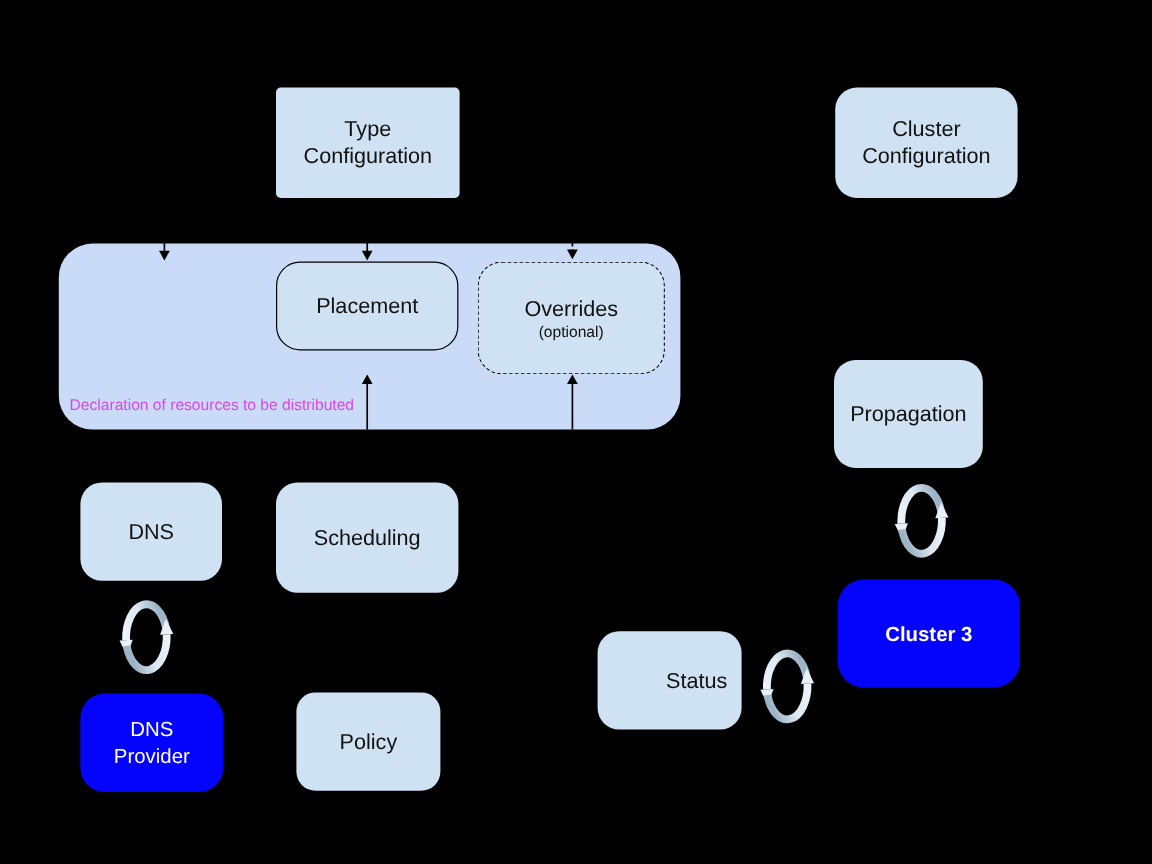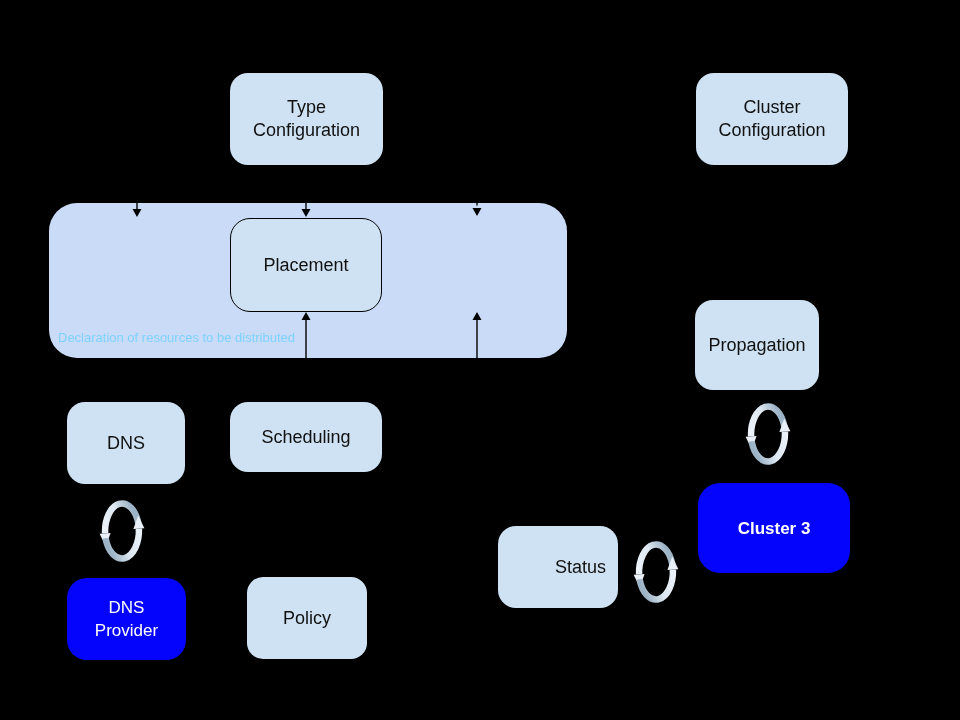"Type" .type-config { border-radius: 18px -> 4px }
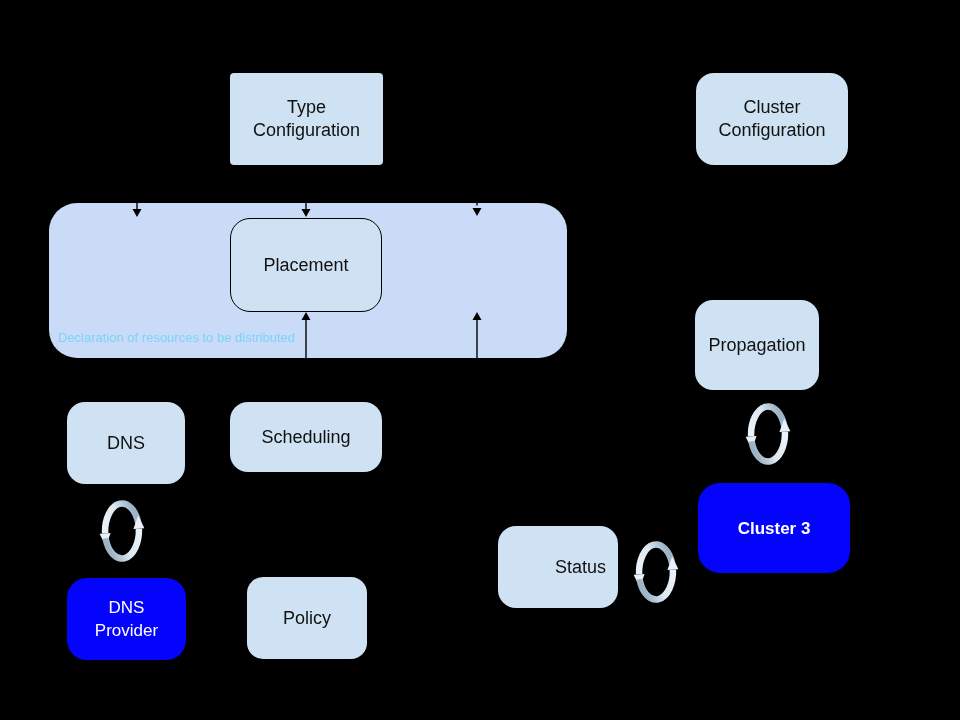"Placement" .placement { height: 94px -> 74px }
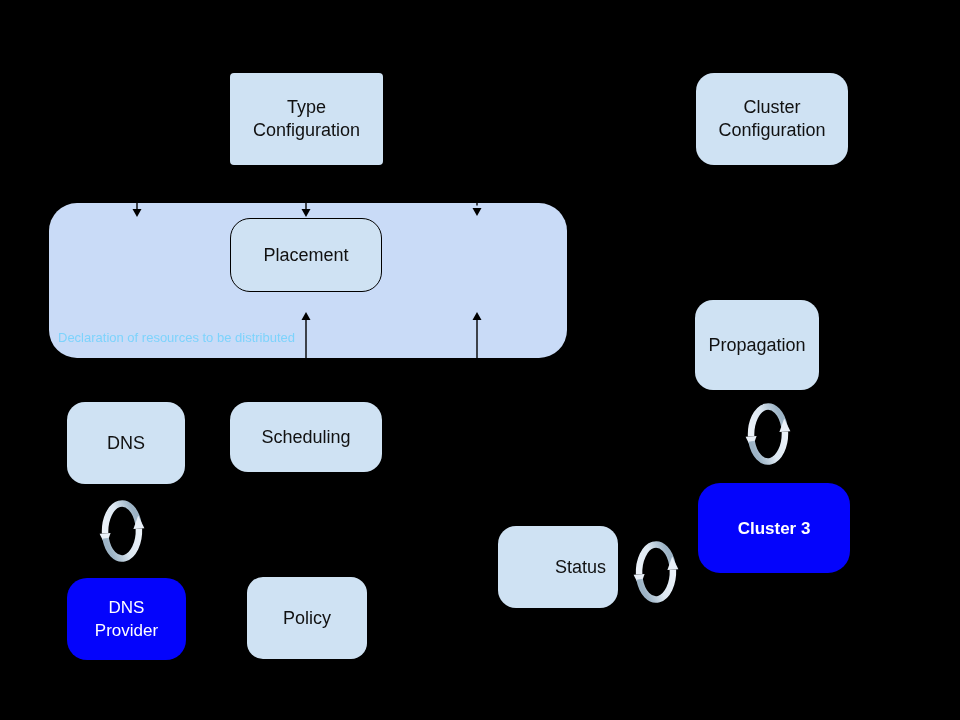"Overrides" div.node { html: none -> <div> <span>Overrides</span> <span>(optional)</span> </div> }
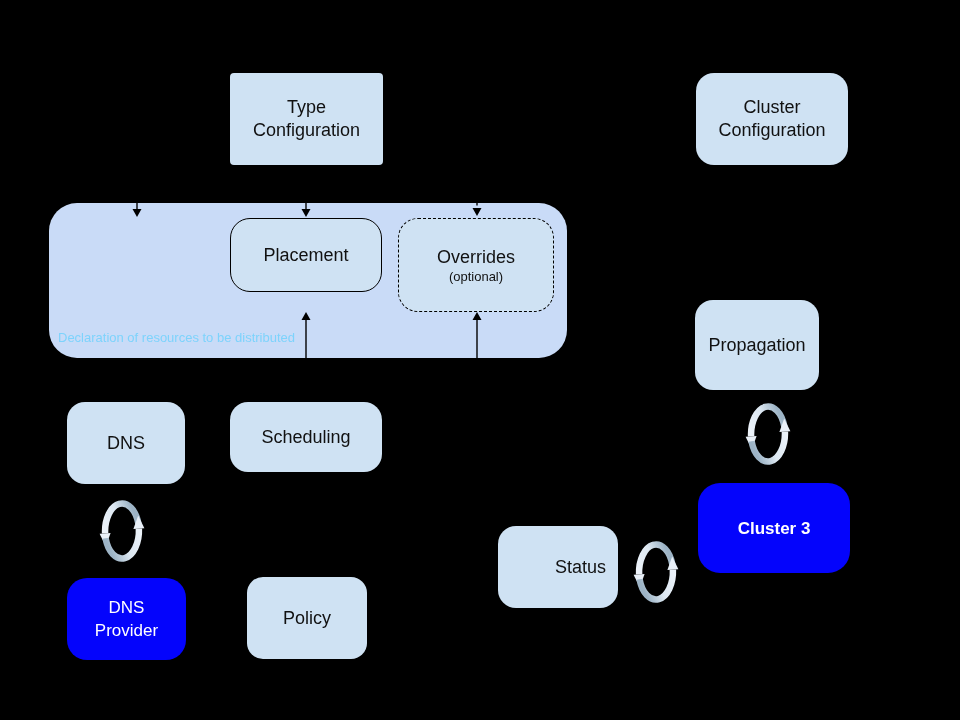"Declaration of resources to be" .caption { color: #7dd3fc -> #d946ef }
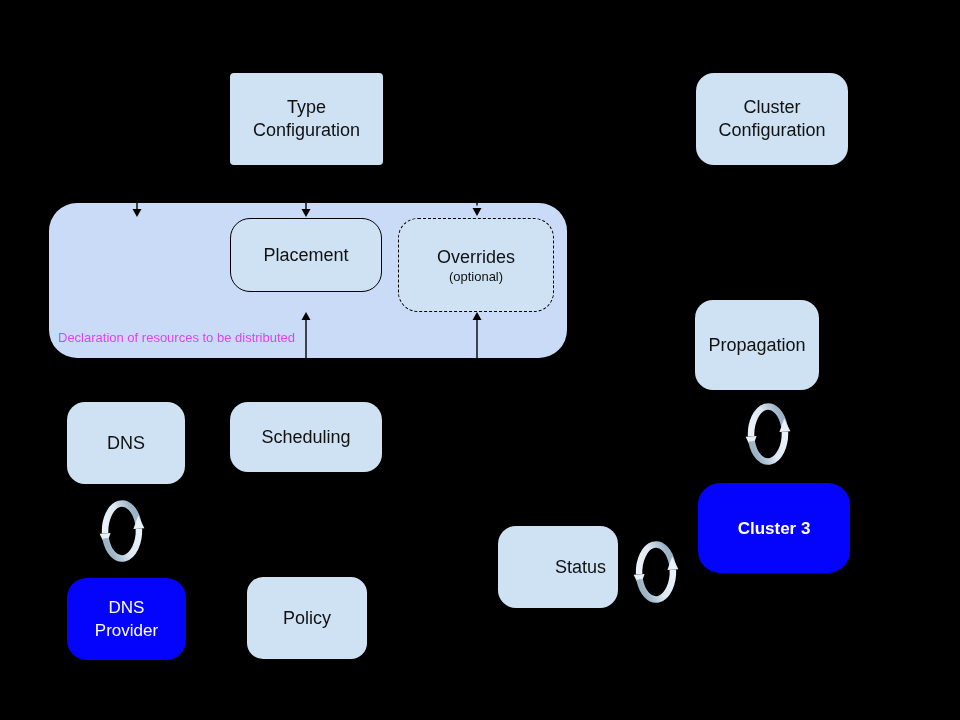"Scheduling" .scheduling { height: 70px -> 92px }
